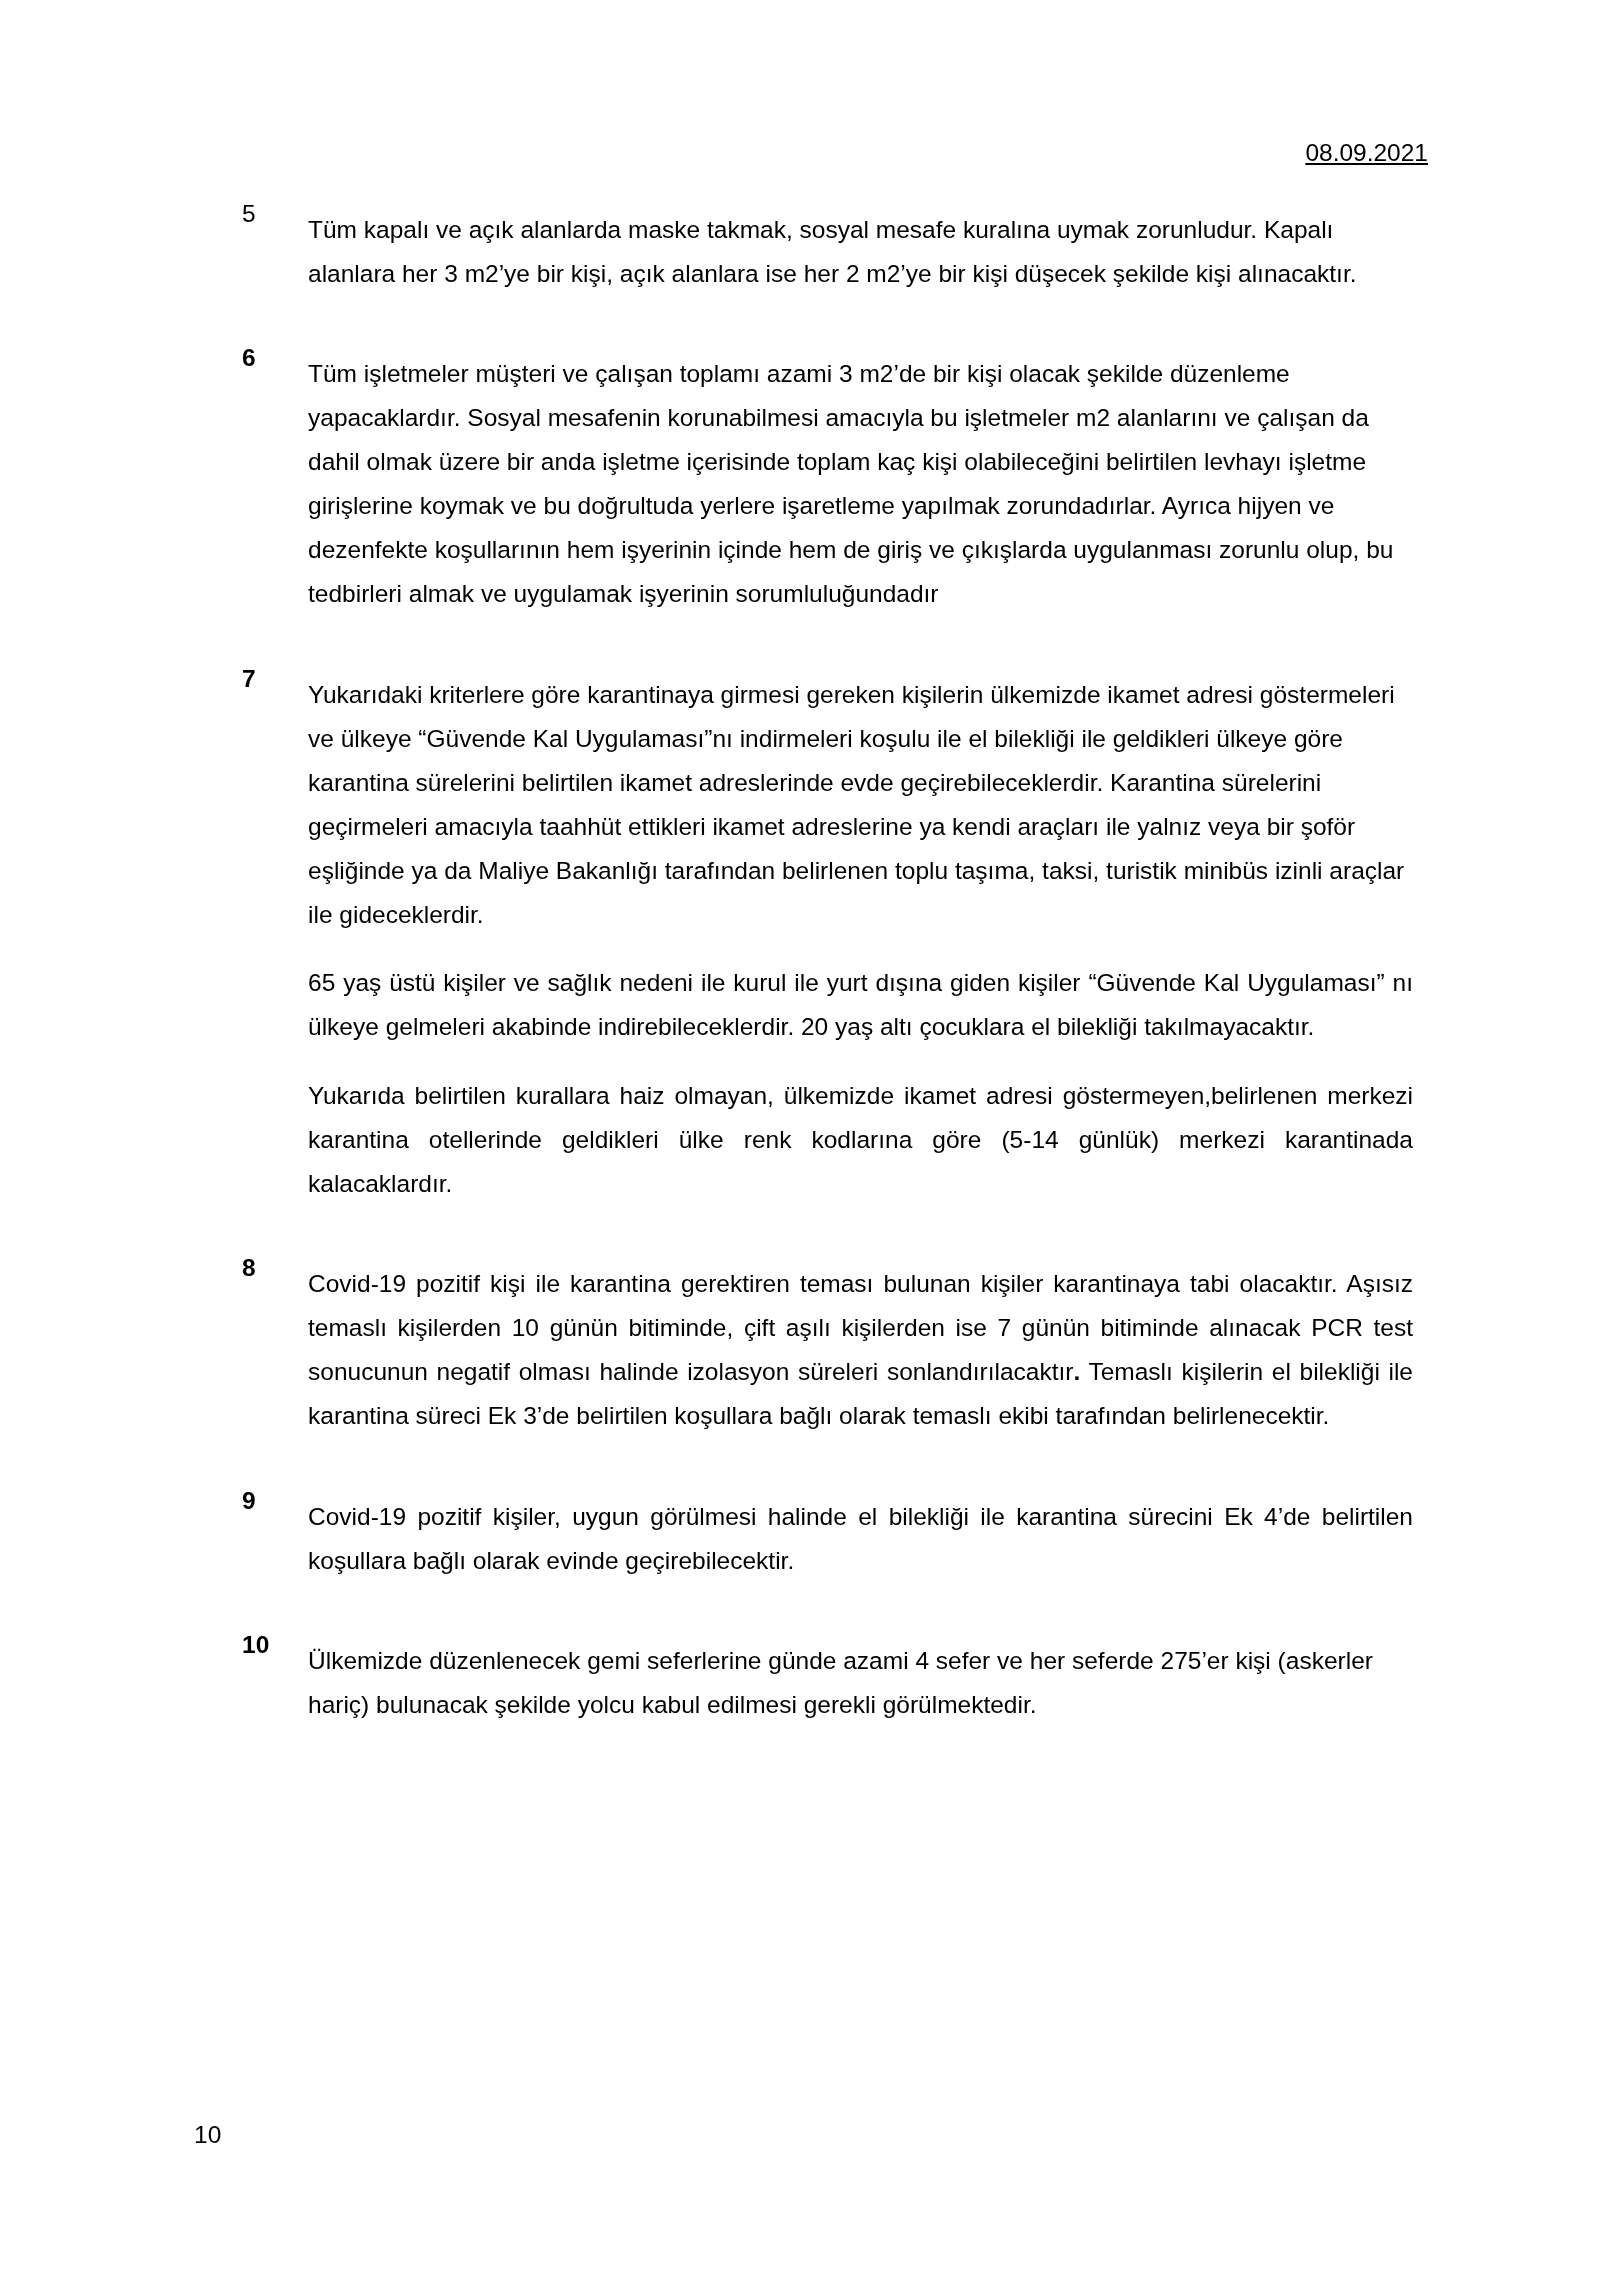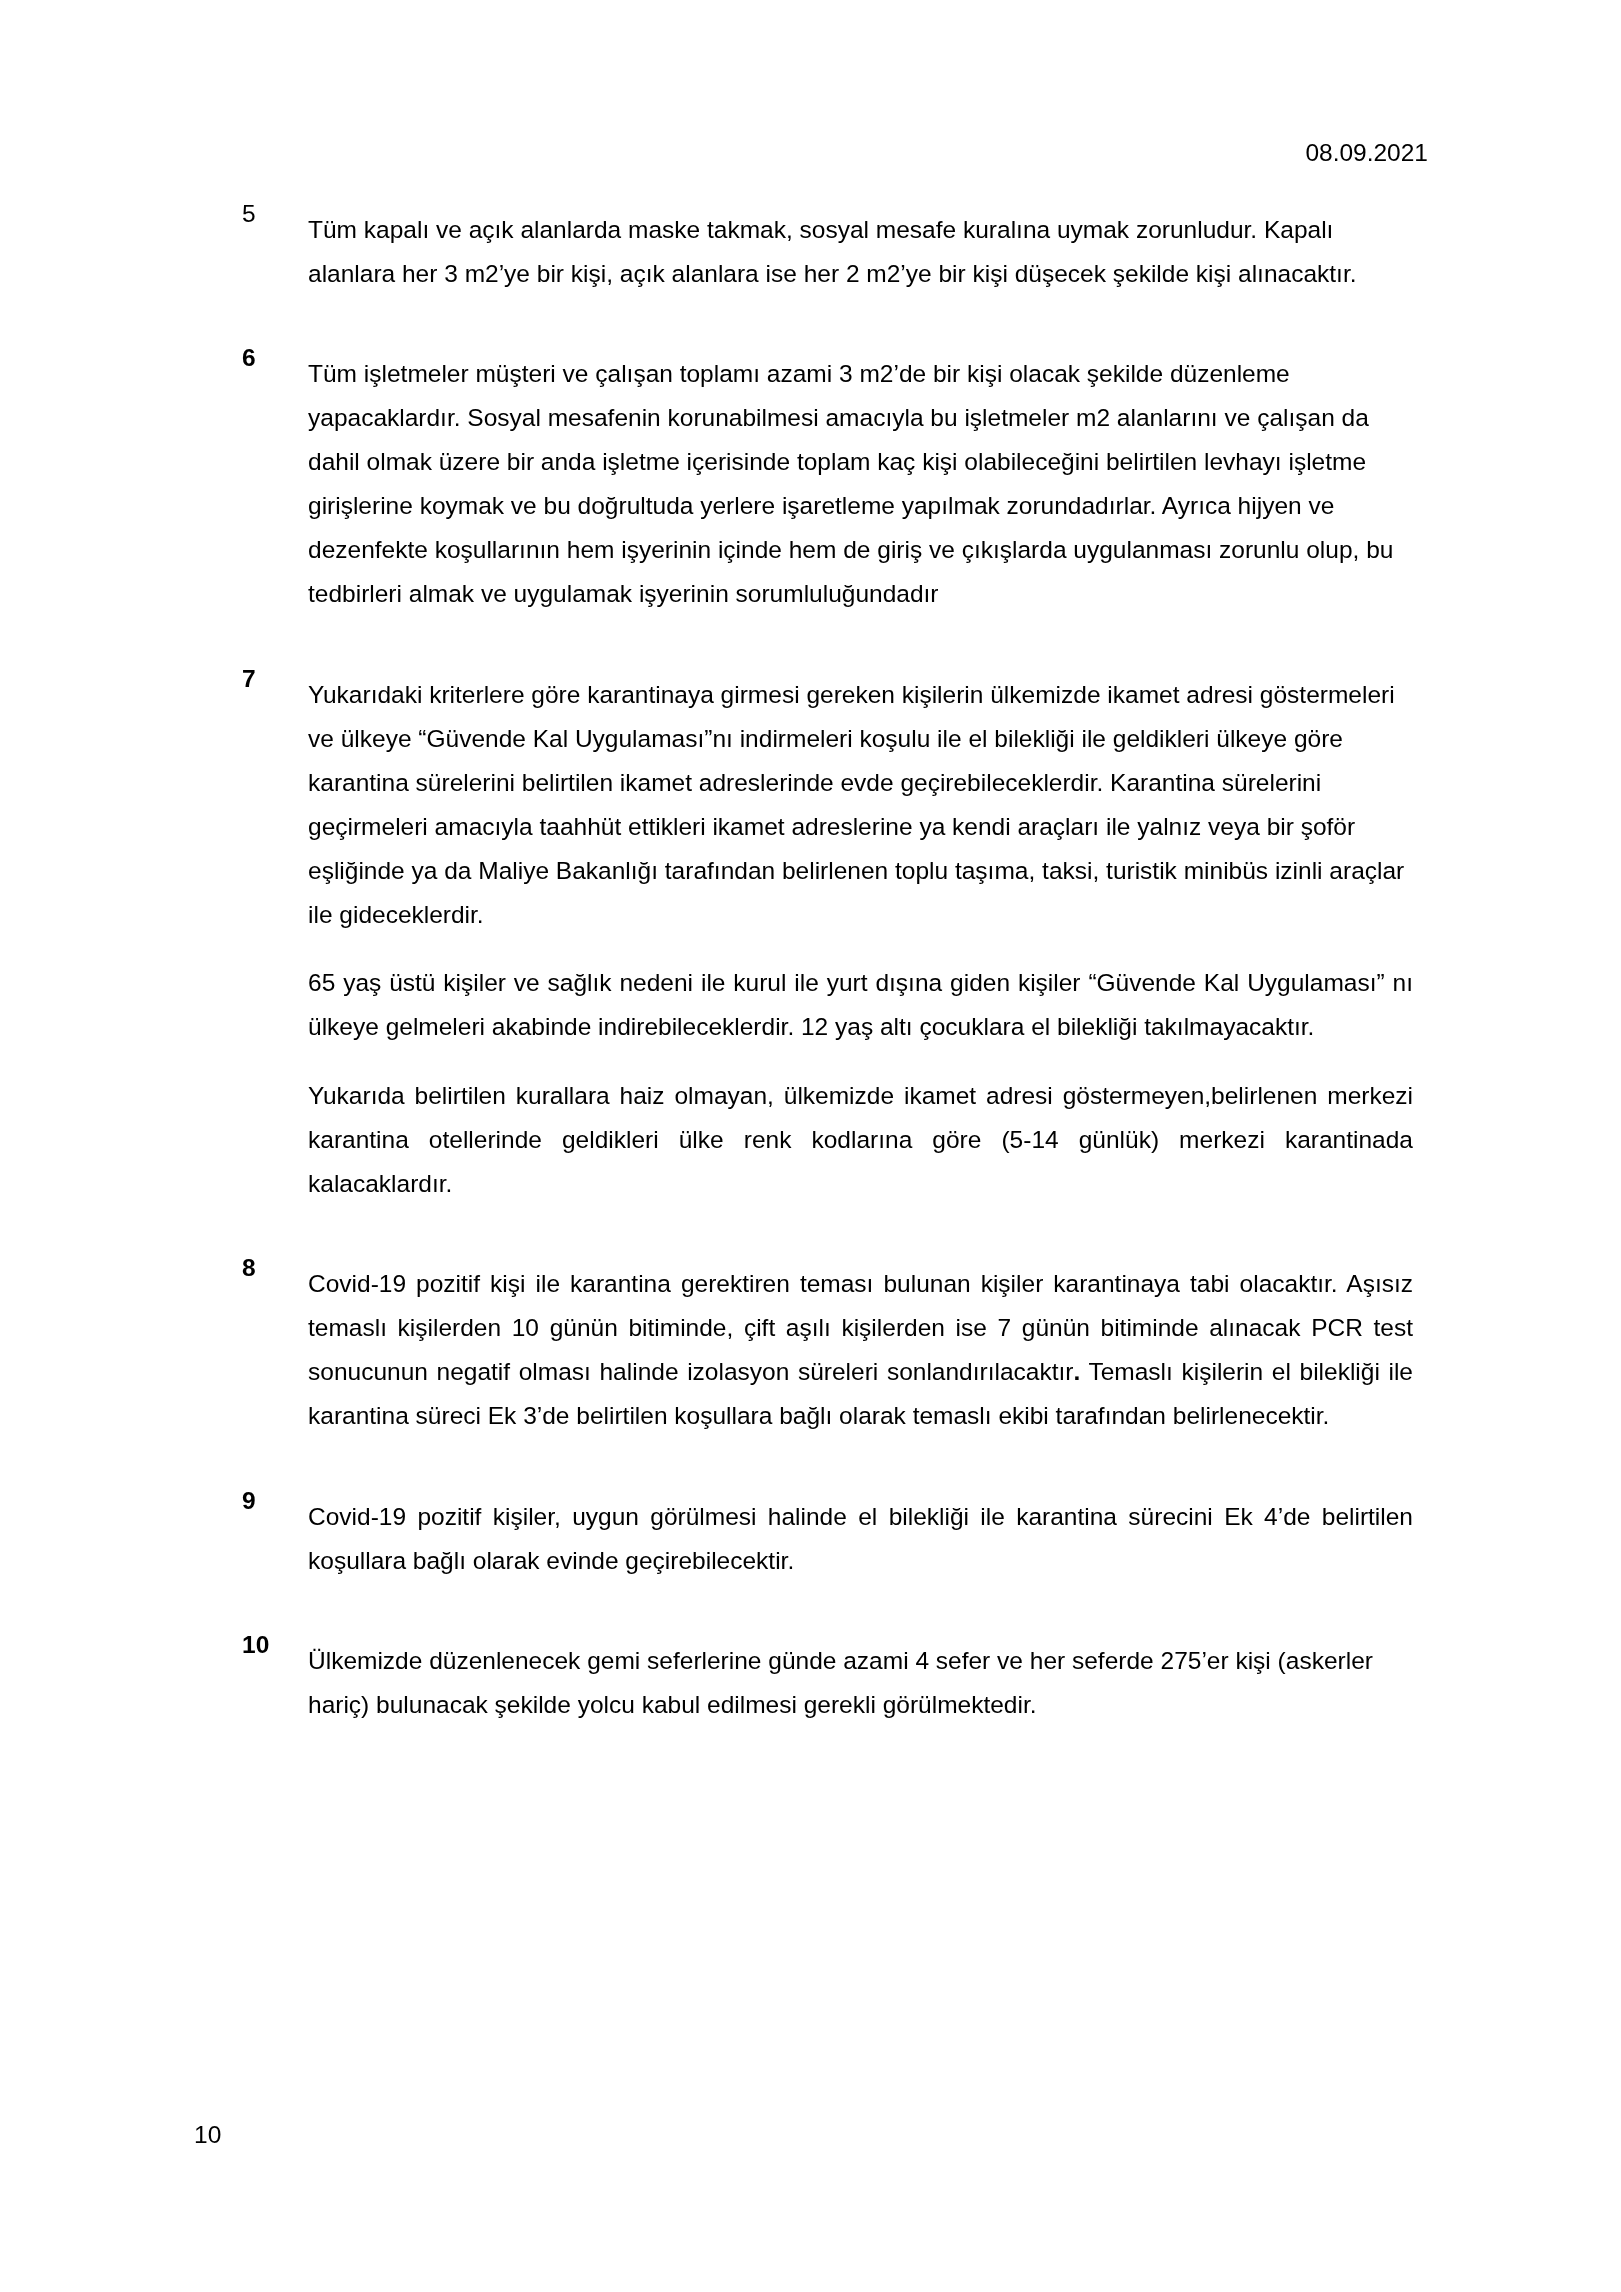"08.09.2021" .date { text-decoration: none -> underline }
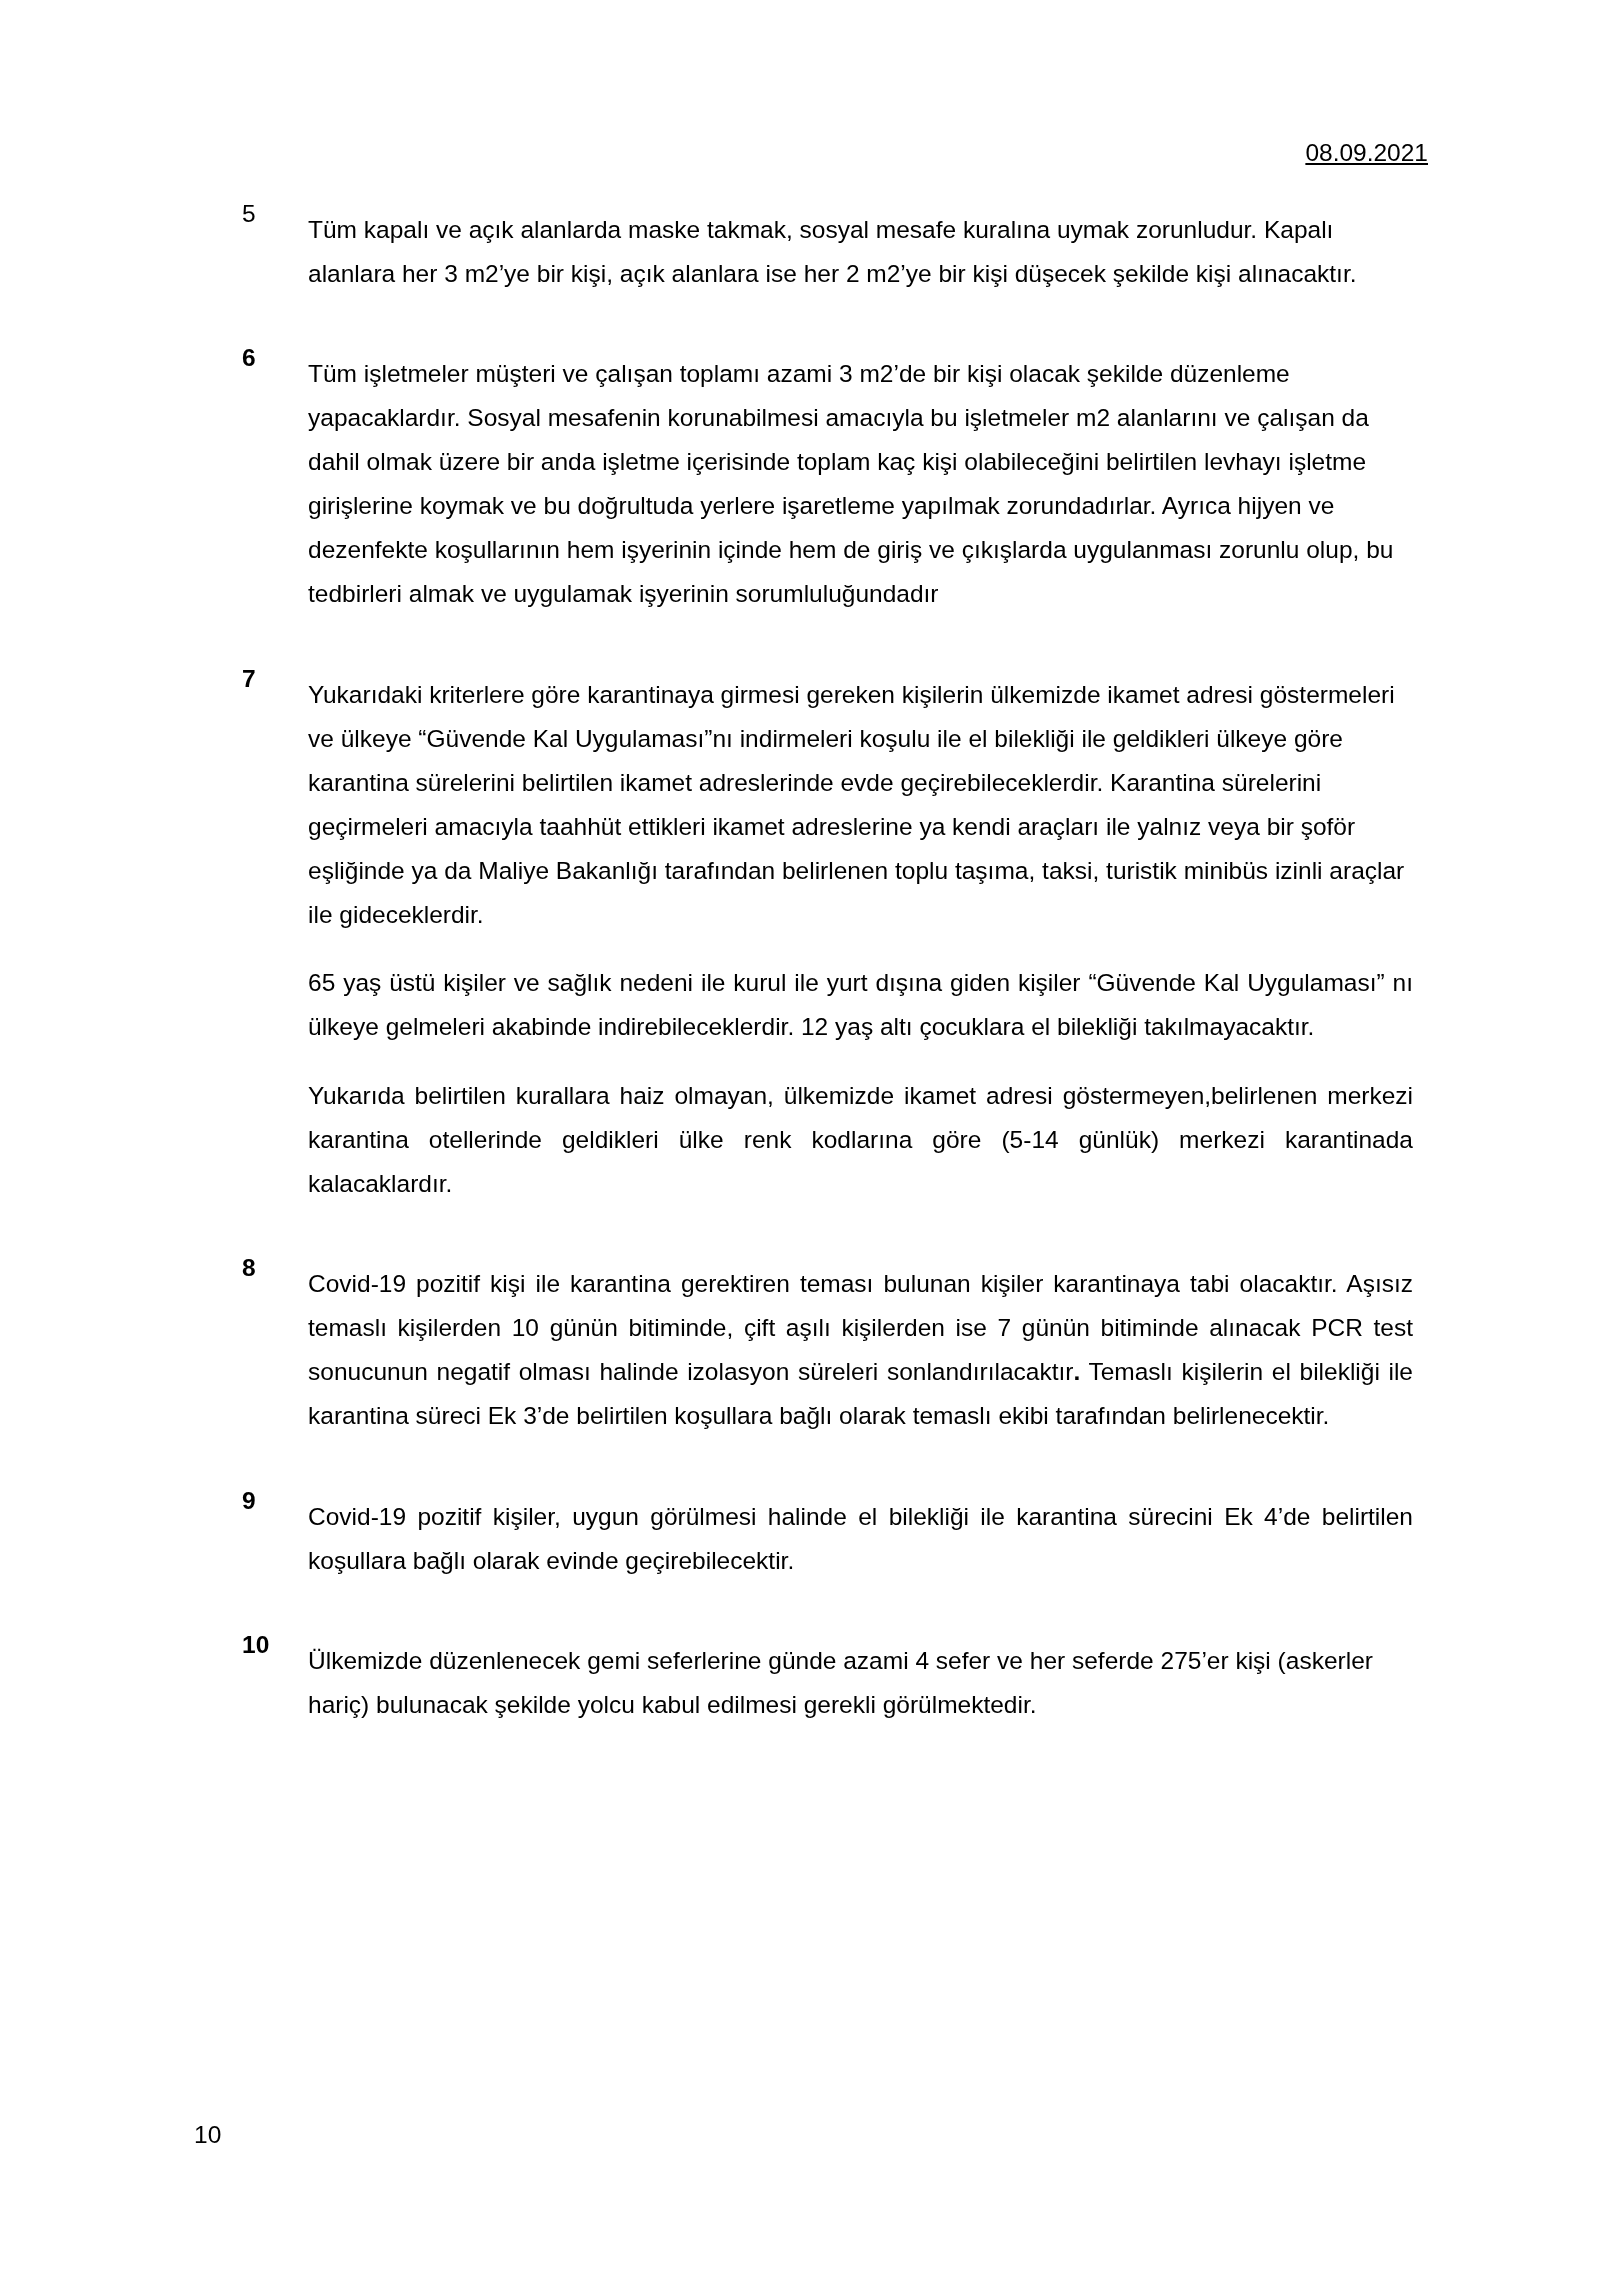"65 yaş üstü kişiler ve" span { text: 12 -> 20 }
